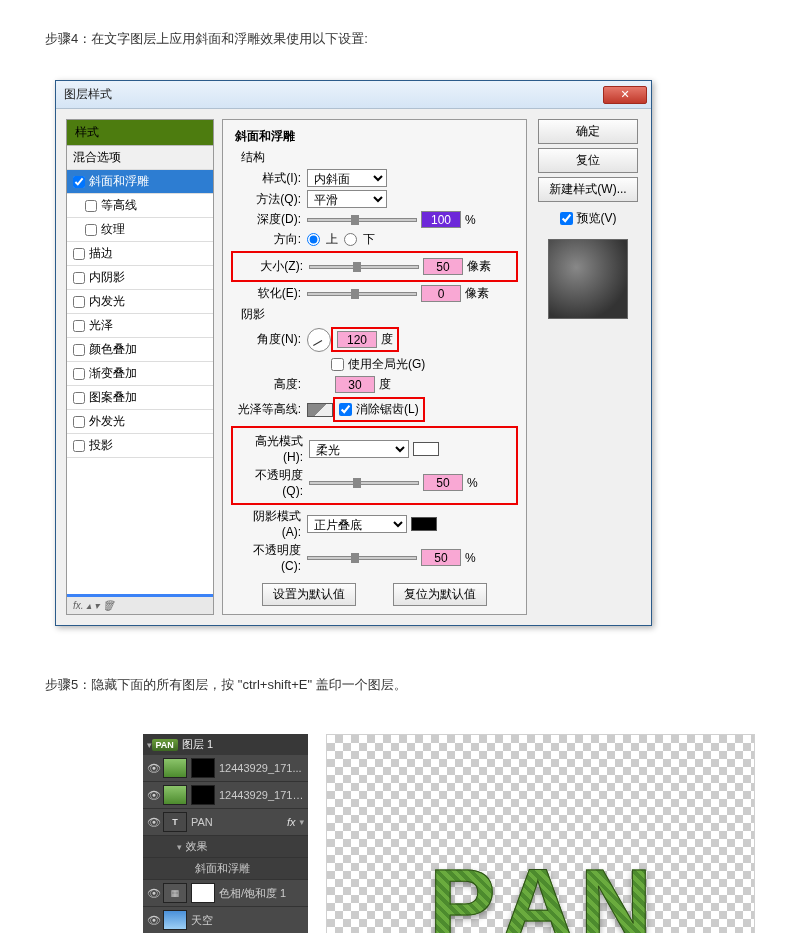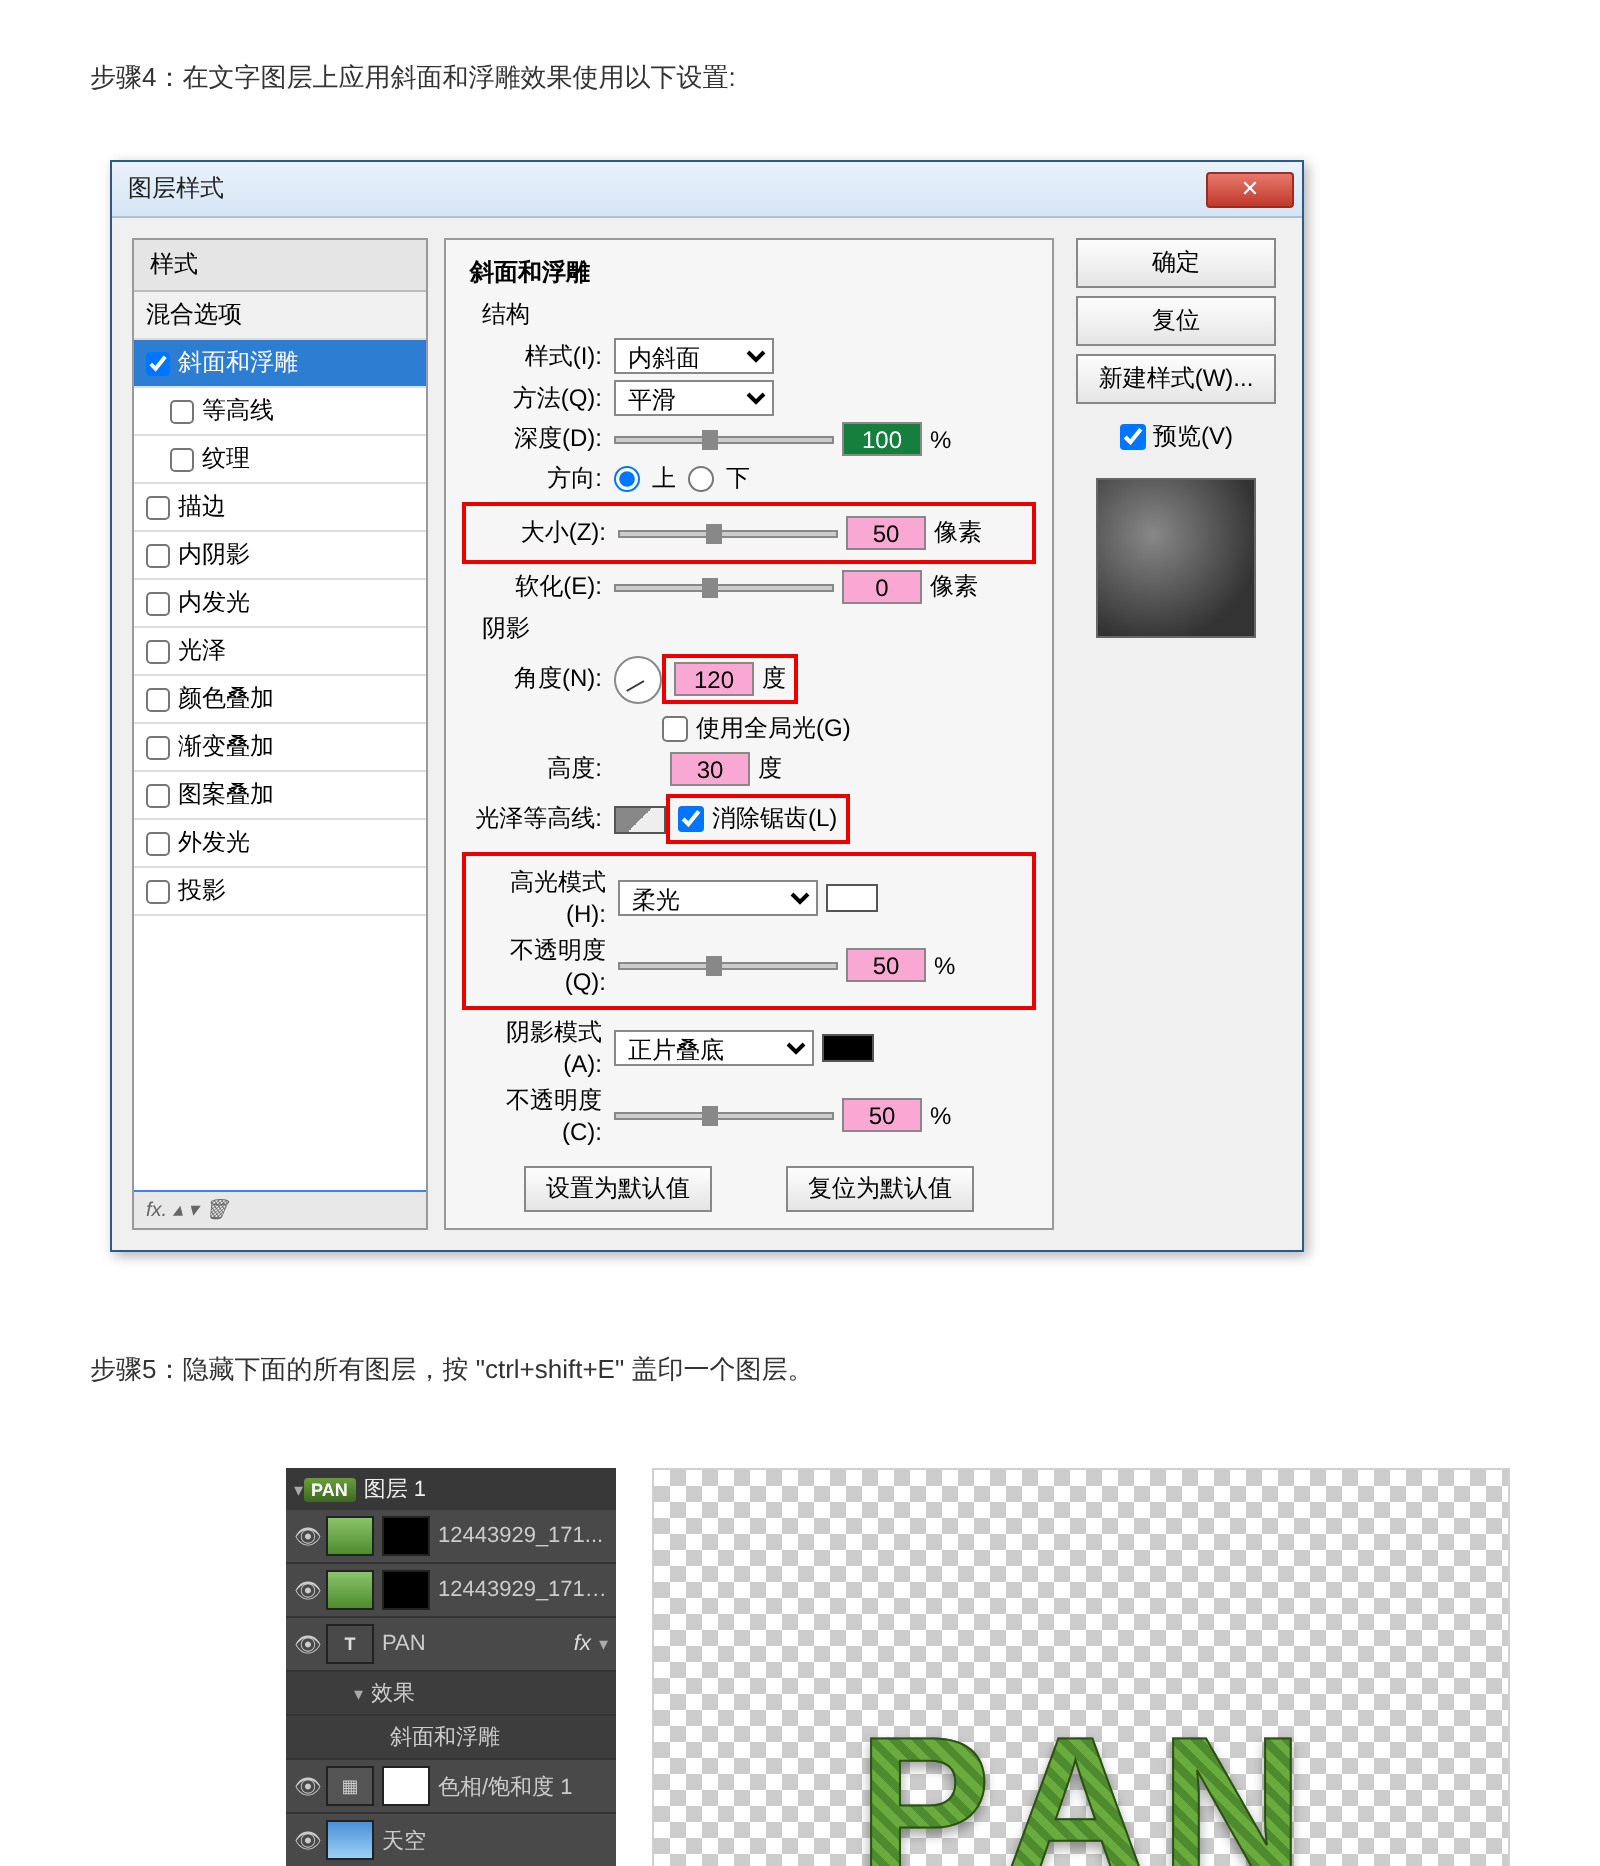"样式" .styles-head { background: #e5e5e5 -> #4d7c0f }
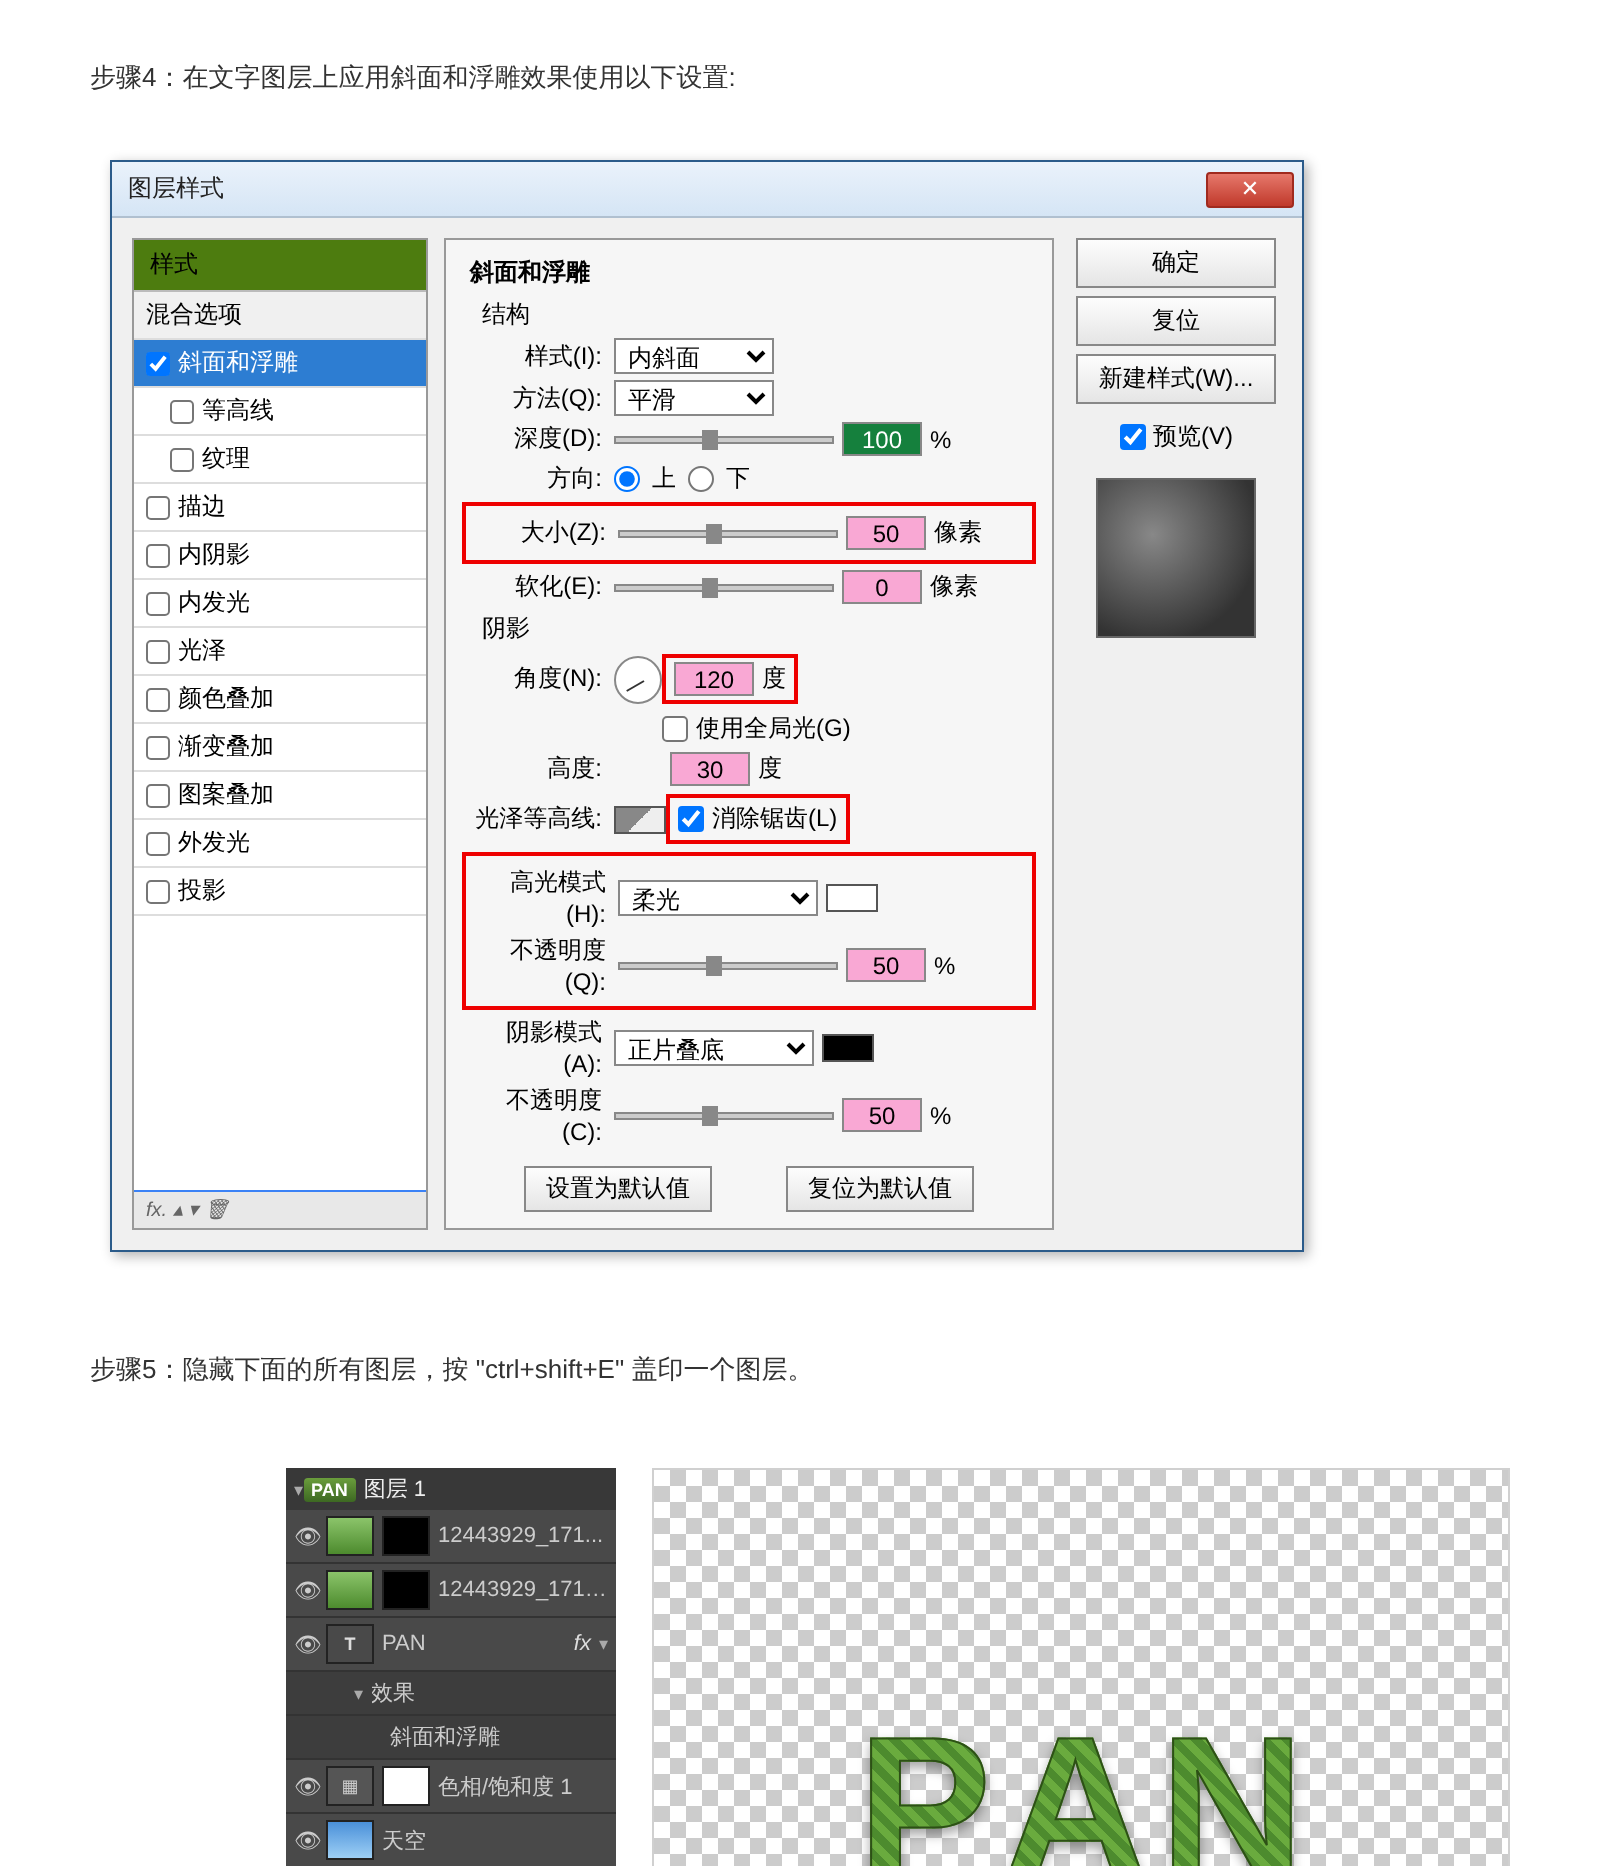"100" .form-input.blue { background: #15803d -> #6d28d9 }
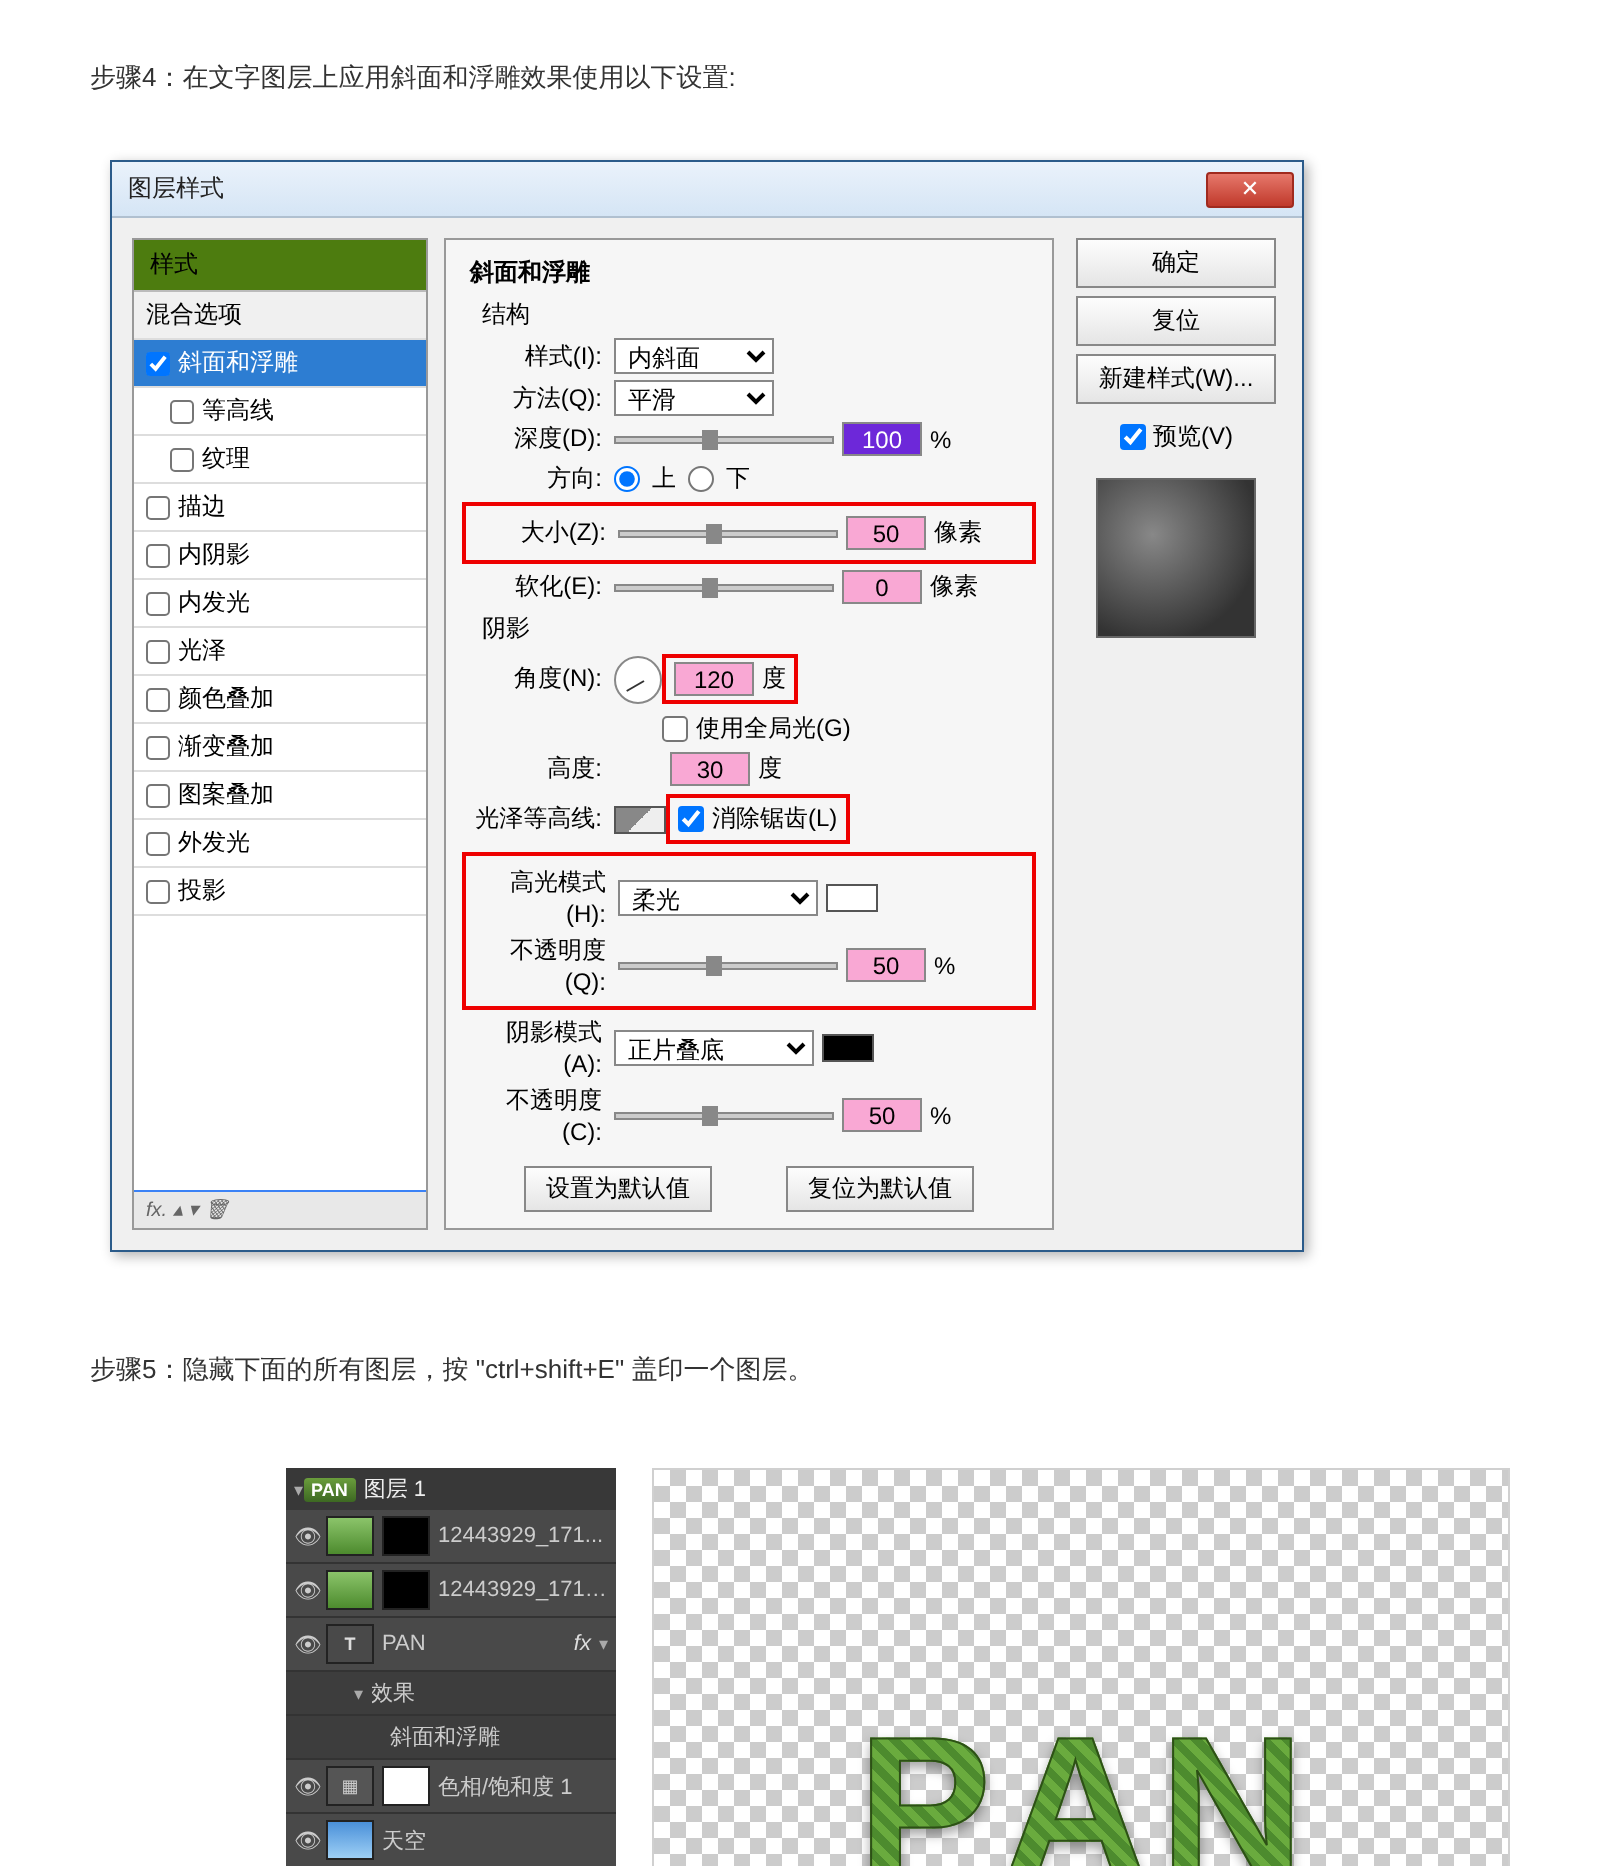"fx. ▴ ▾ 🗑" .styles-foot { border-top: 1px solid #3b82f6 -> 3px solid #3b82f6 }
